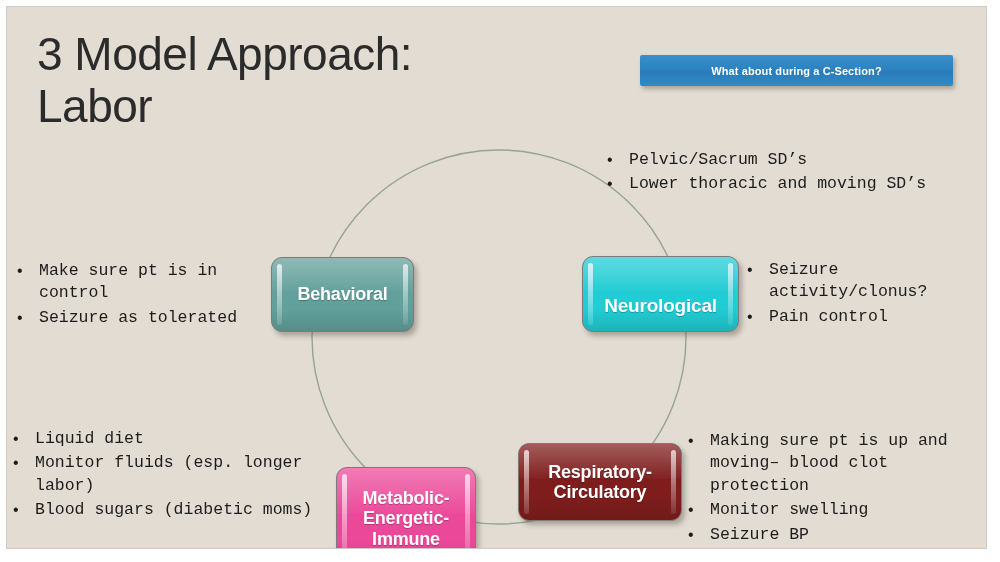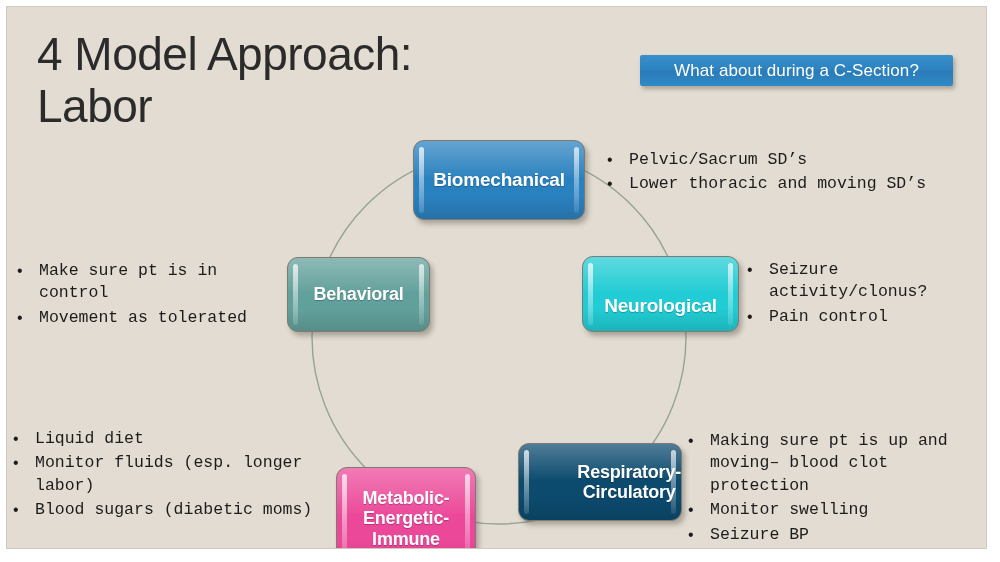"4 Model Approach:" div { text: 4 -> 3 }
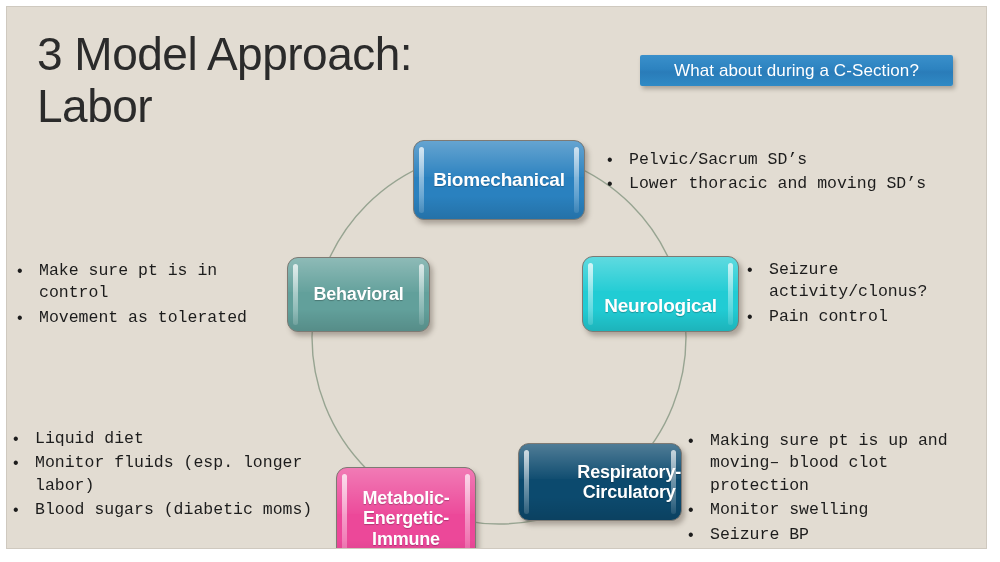"What about during a C-Section?" #callout-banner .callout-text { font-size: 17px -> 11px; font-weight: normal -> bold }
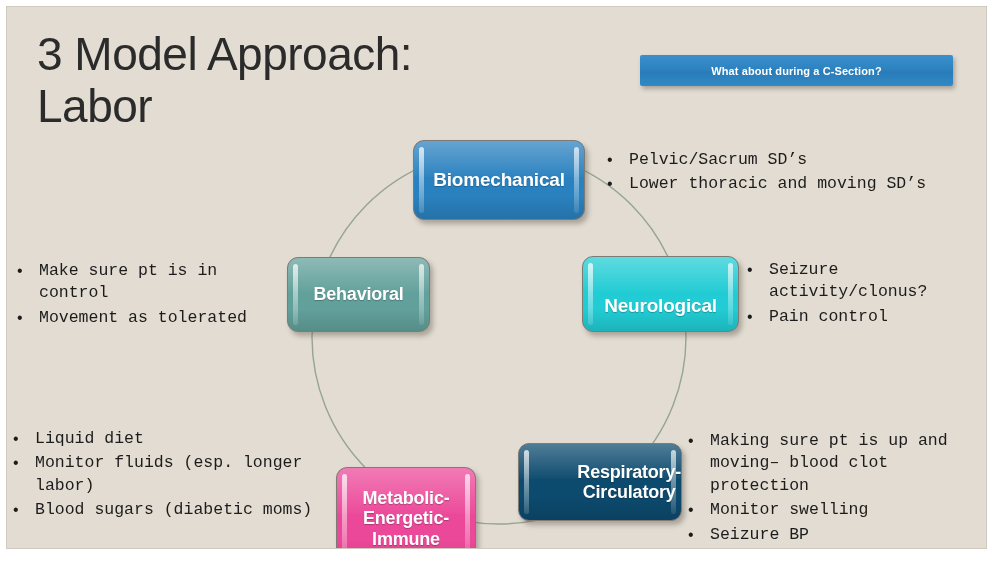"Biomechanical" div.node { html: <div> <span></span> <span></span> <span>Biomechanical</span> </div> -> none }
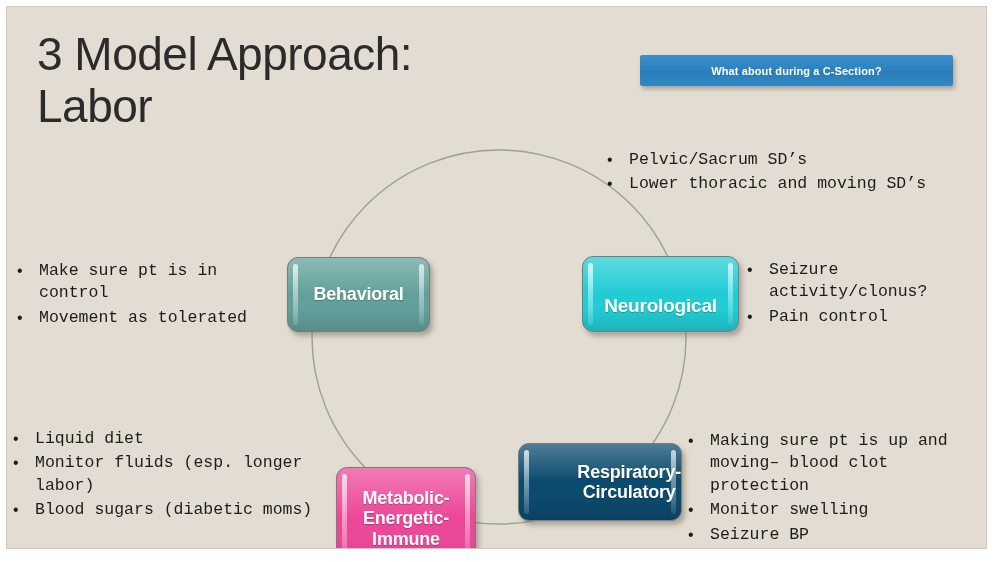"Behavioral" #node-behavioral { left: 280px -> 264px }
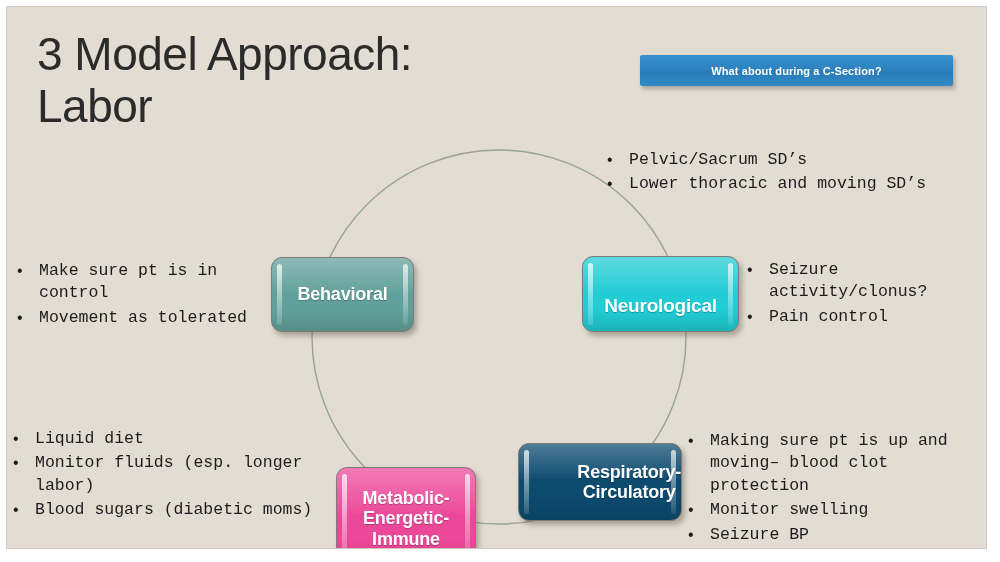"Movement as tolerated" span.bullet-text { text: Movement -> Seizure }
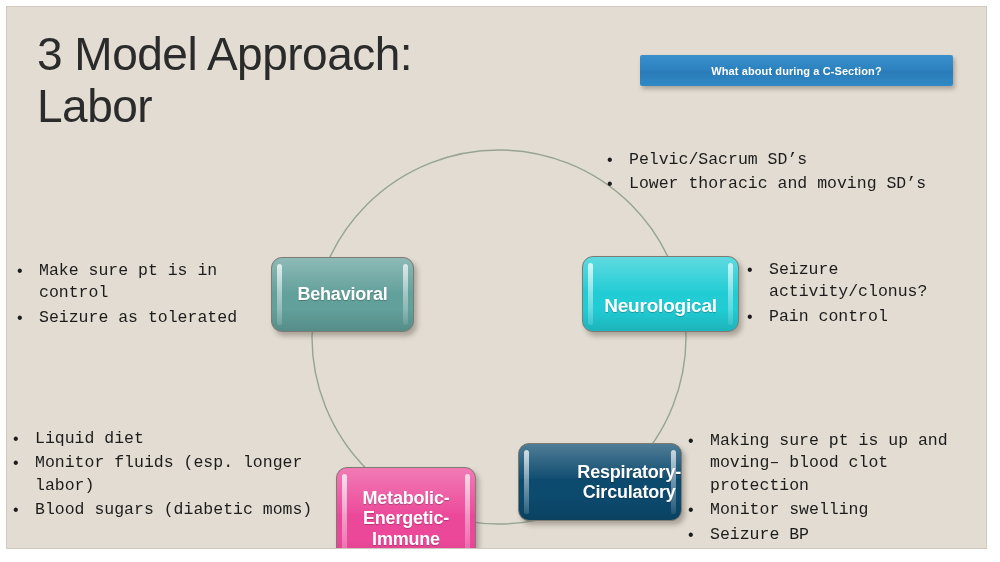"Respiratory-" #node-respiratory { background: #0c4a6e -> #7f1d1d; justify-content: flex-end -> none }
